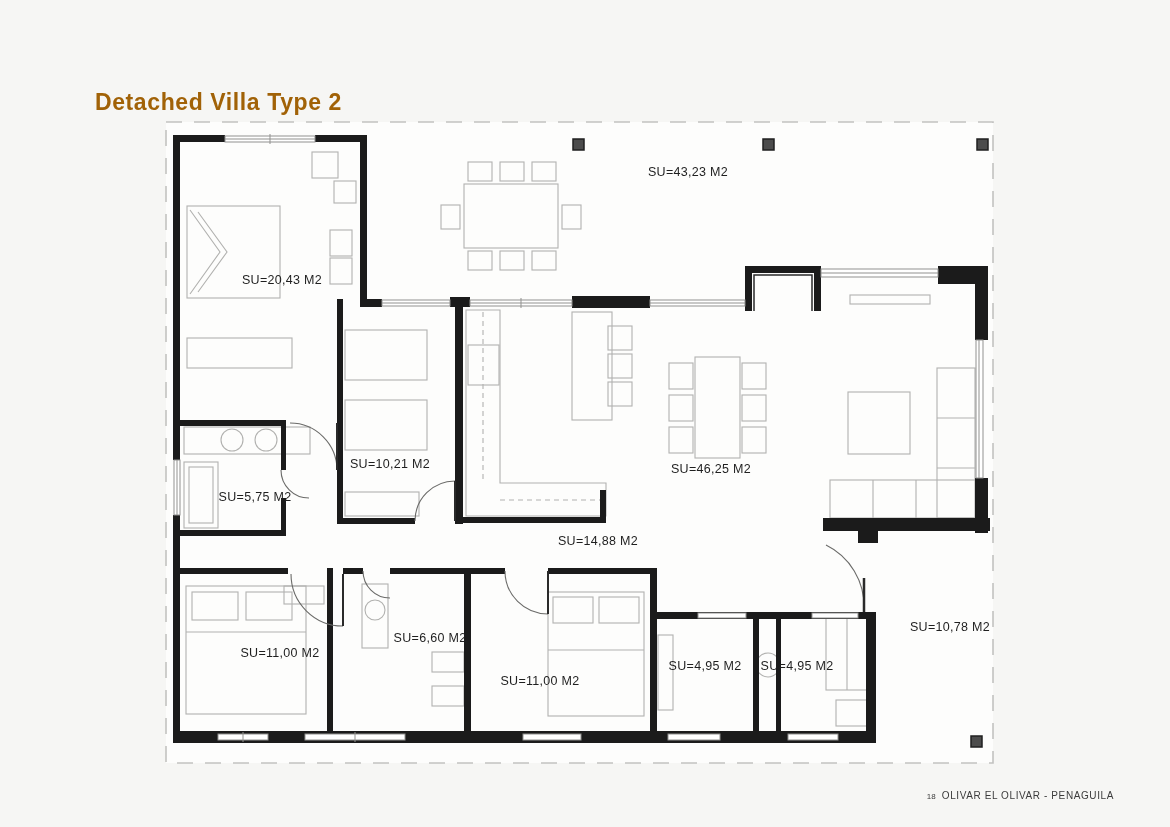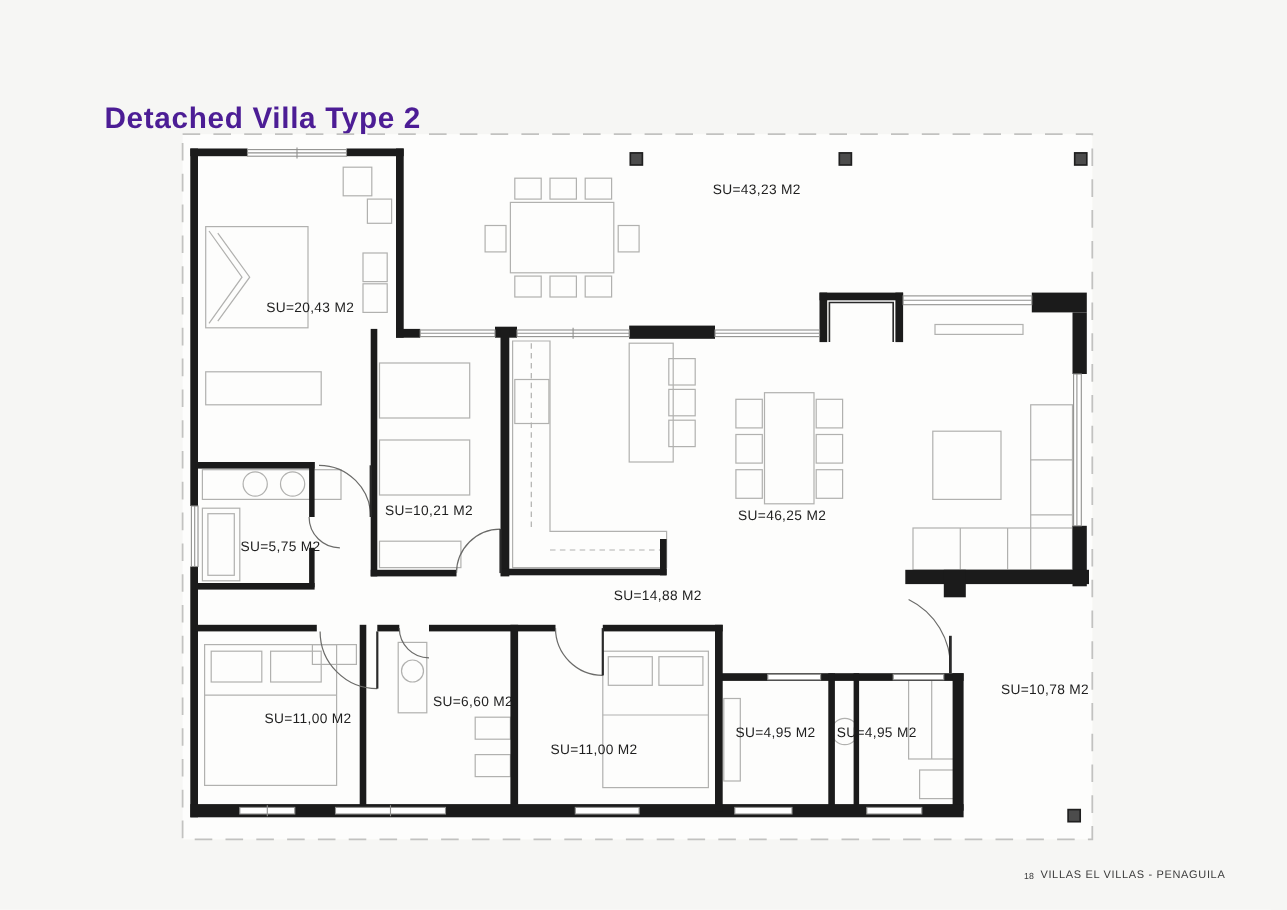"Detached Villa Type 2" .page-title { color: #4c1d95 -> #a16207; font-size: 27px -> 23px }
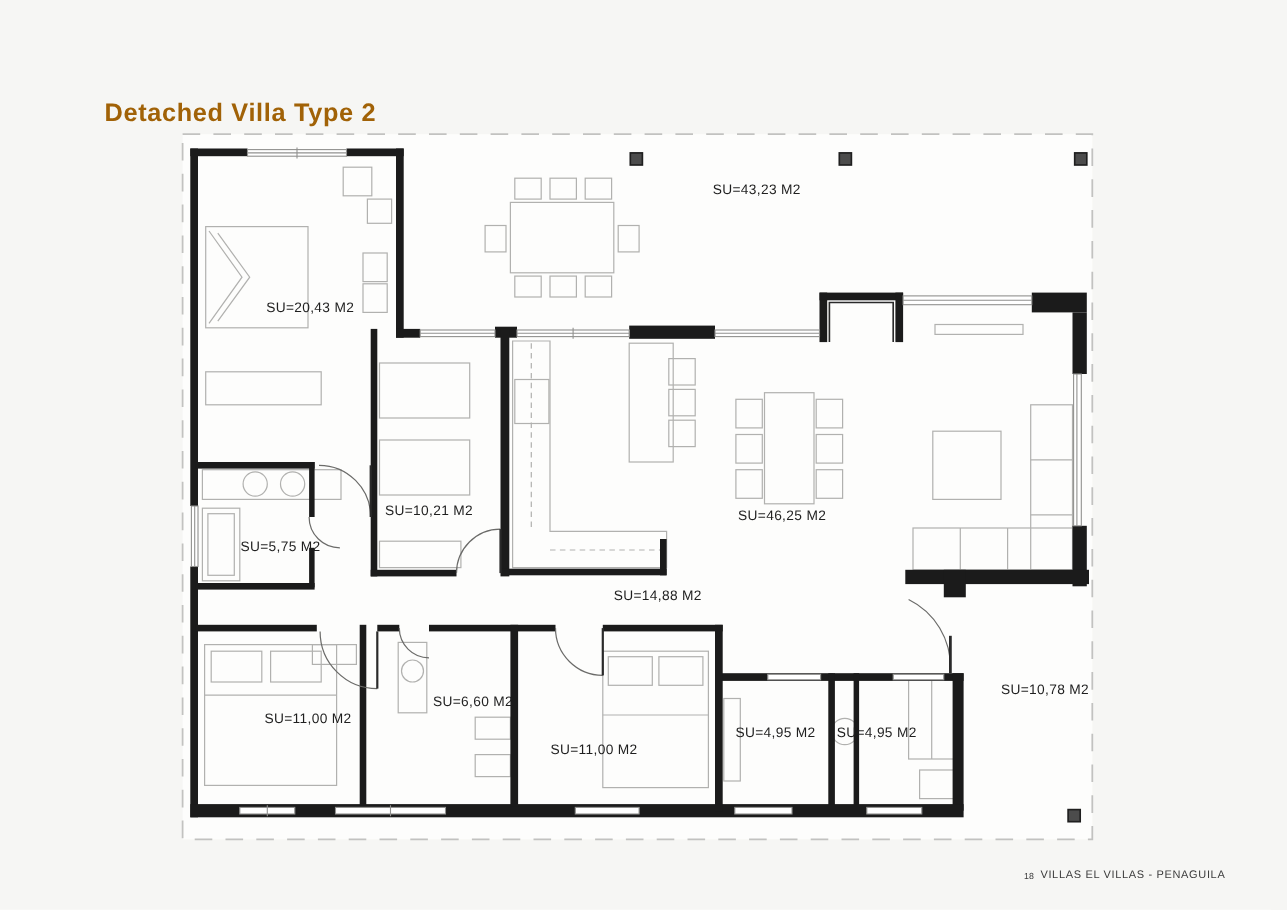"VILLAS EL VILLAS - PENAGUILA" span { text: VILLAS EL VILLAS -> OLIVAR EL OLIVAR }
